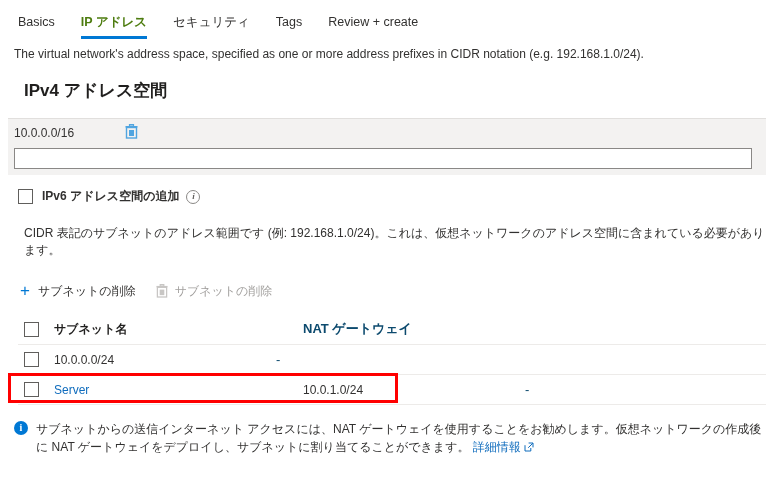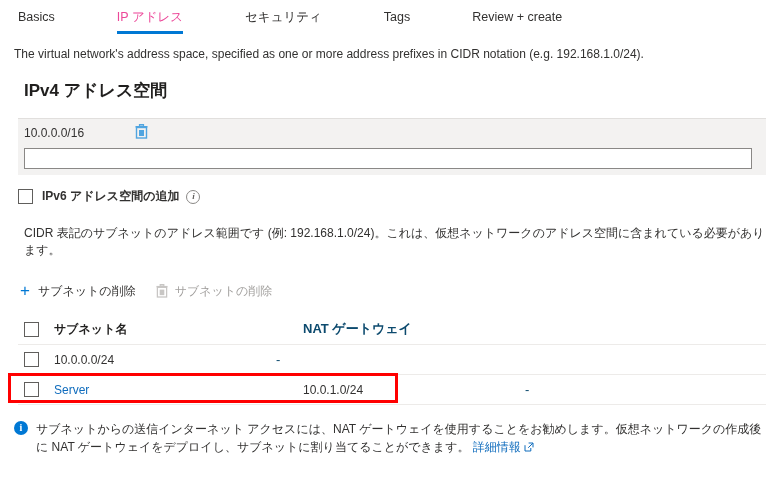"Basics" .tabs { align-items: flex-end -> flex-start; gap: 36px -> none }
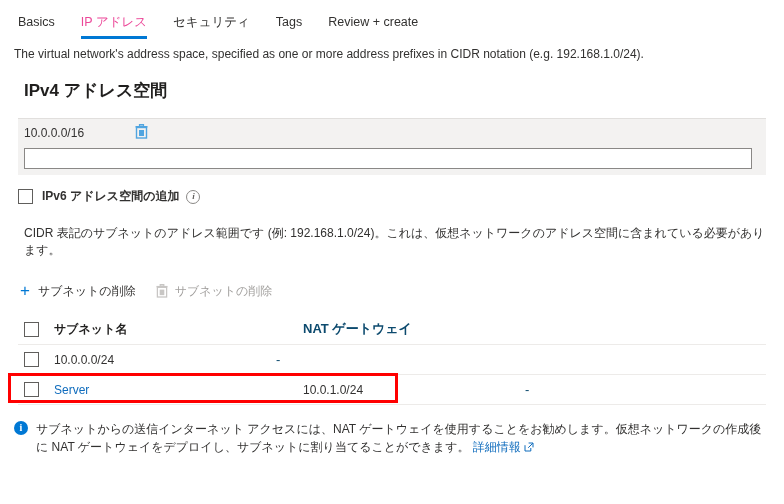"IP アドレス" .tab.active { color: #ec4899 -> #4d7c0f; font-weight: normal -> bold }
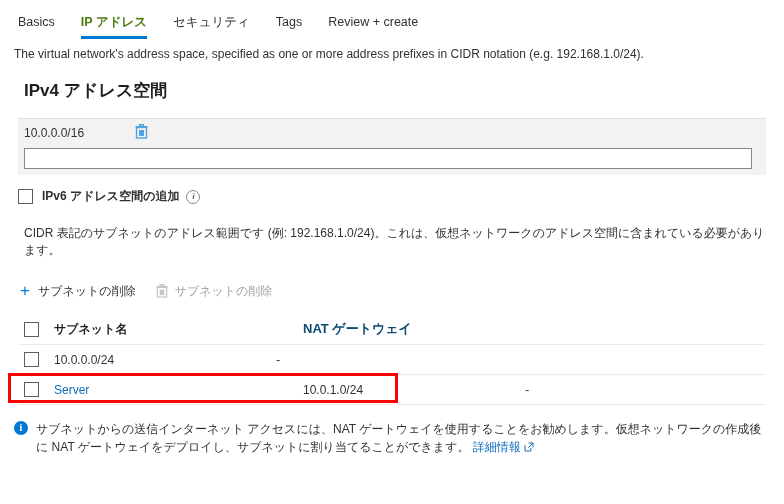"10.0.0.0/16" .addr-panel { margin: 7px 18px 0 18px -> 7px 18px 0 8px }
